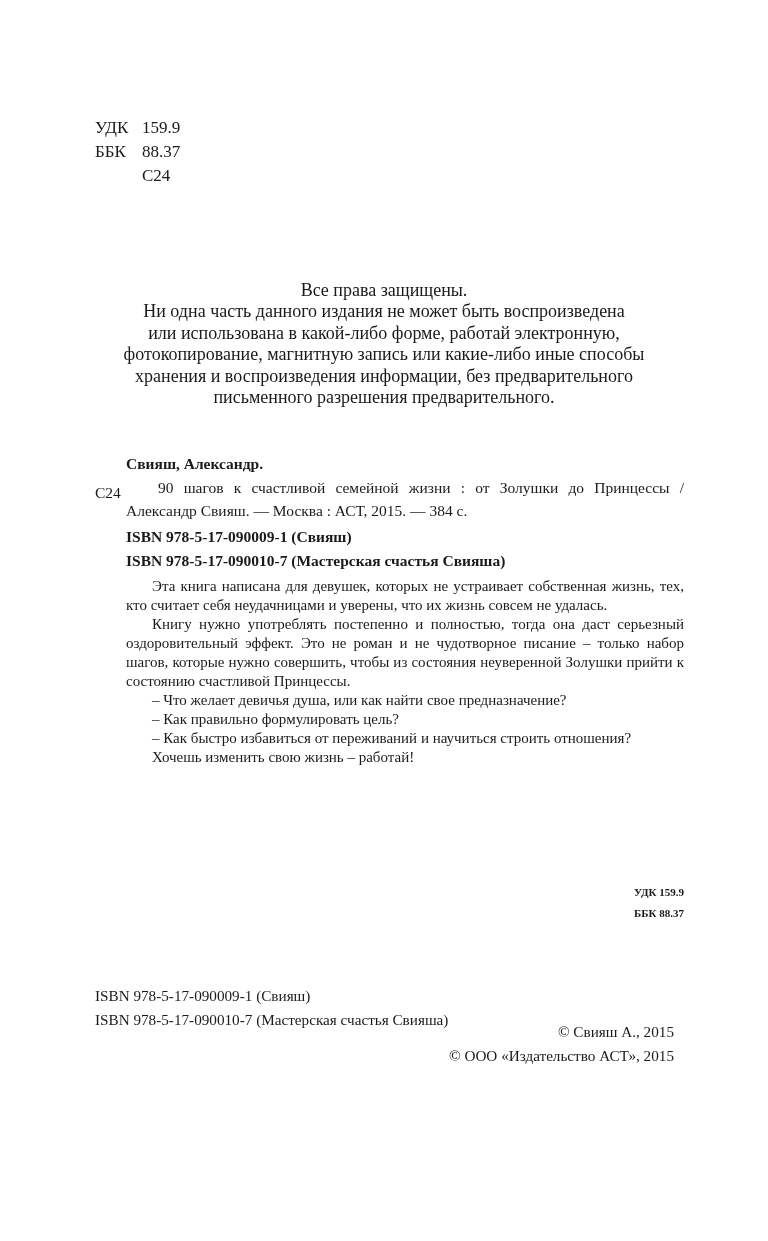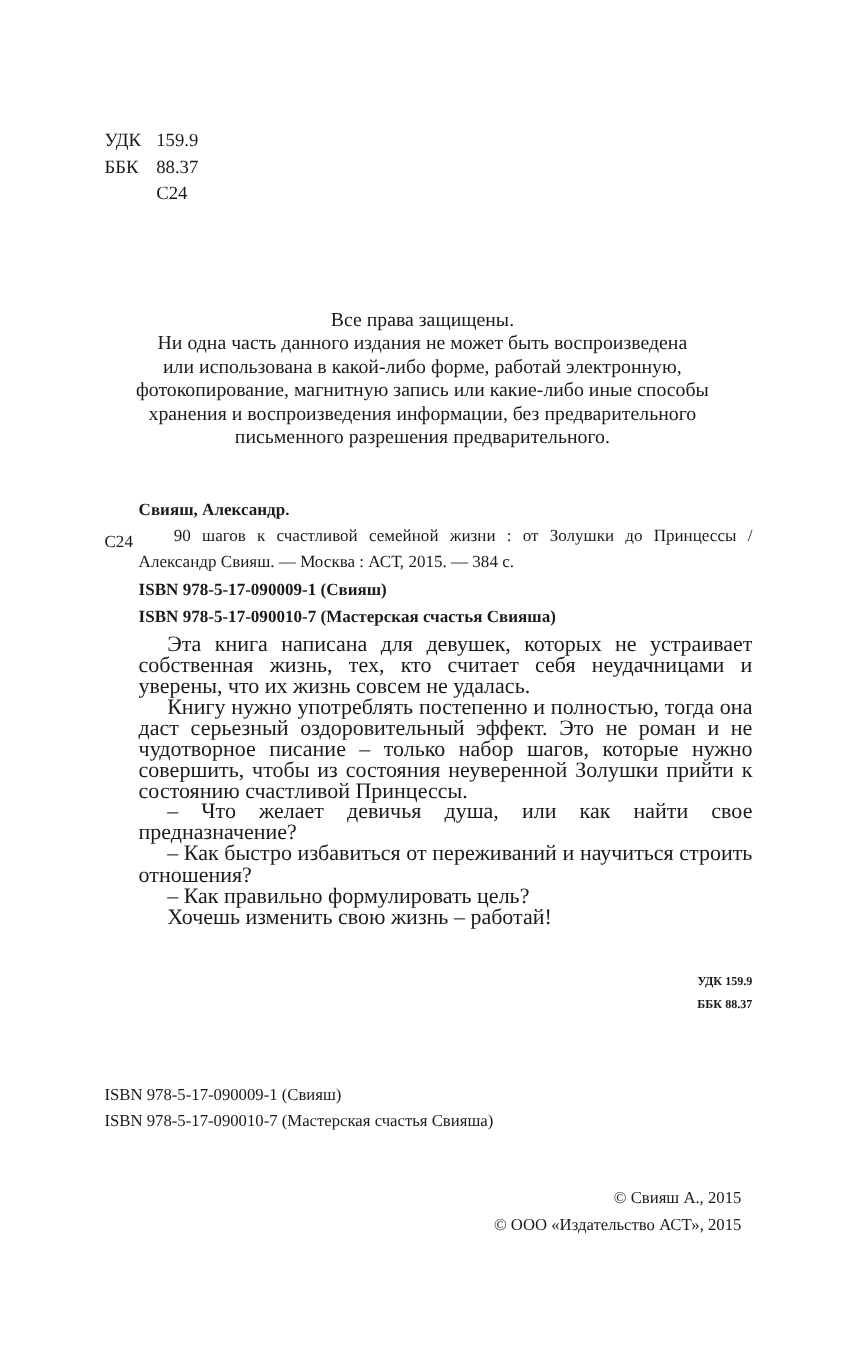"Эта книга написана для девушек," .annotation { font-size: 20px -> 15px }
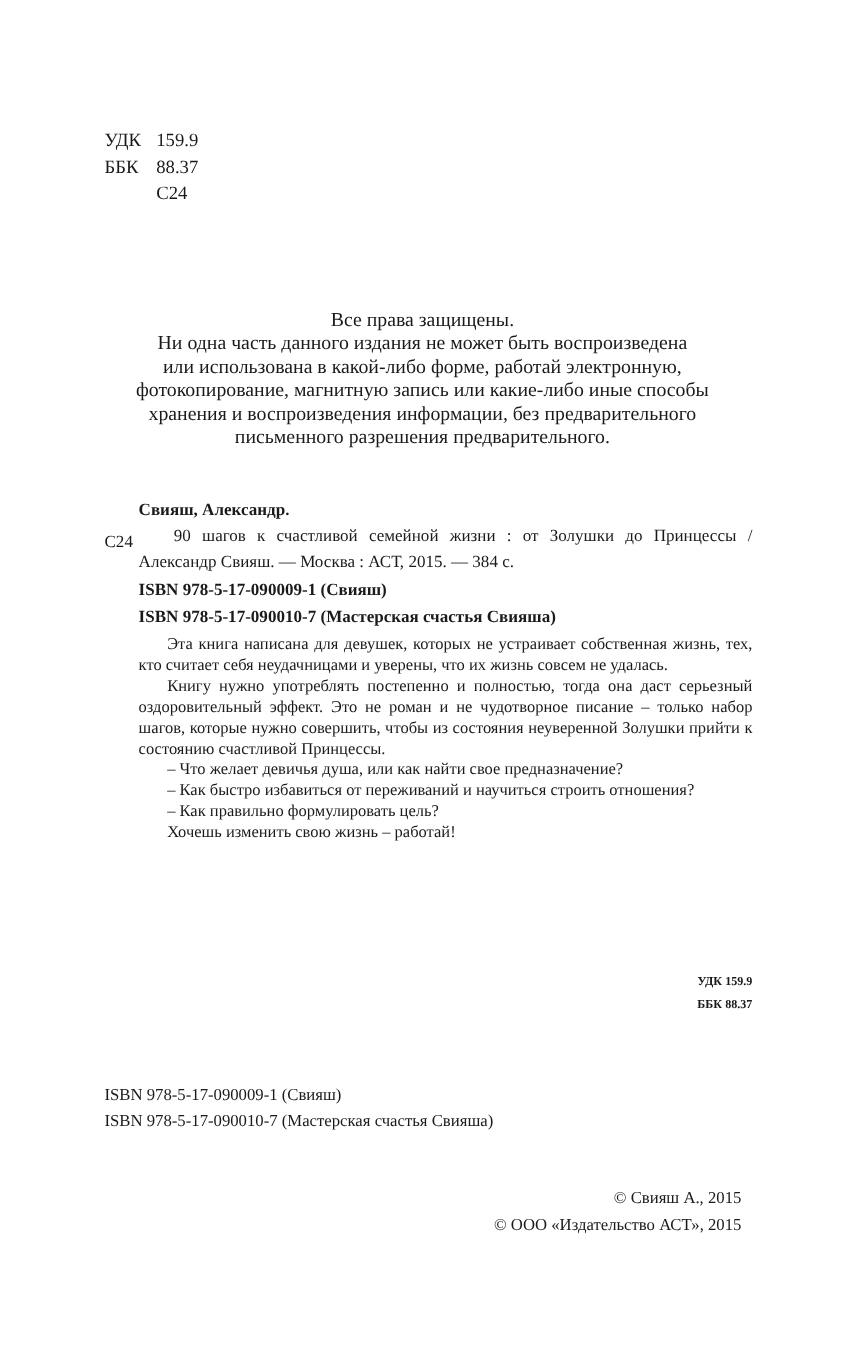"– Как быстро избавиться от" p.q { order: before "– Как правильно формулировать цель?" -> after "– Как правильно формулировать цель?" }
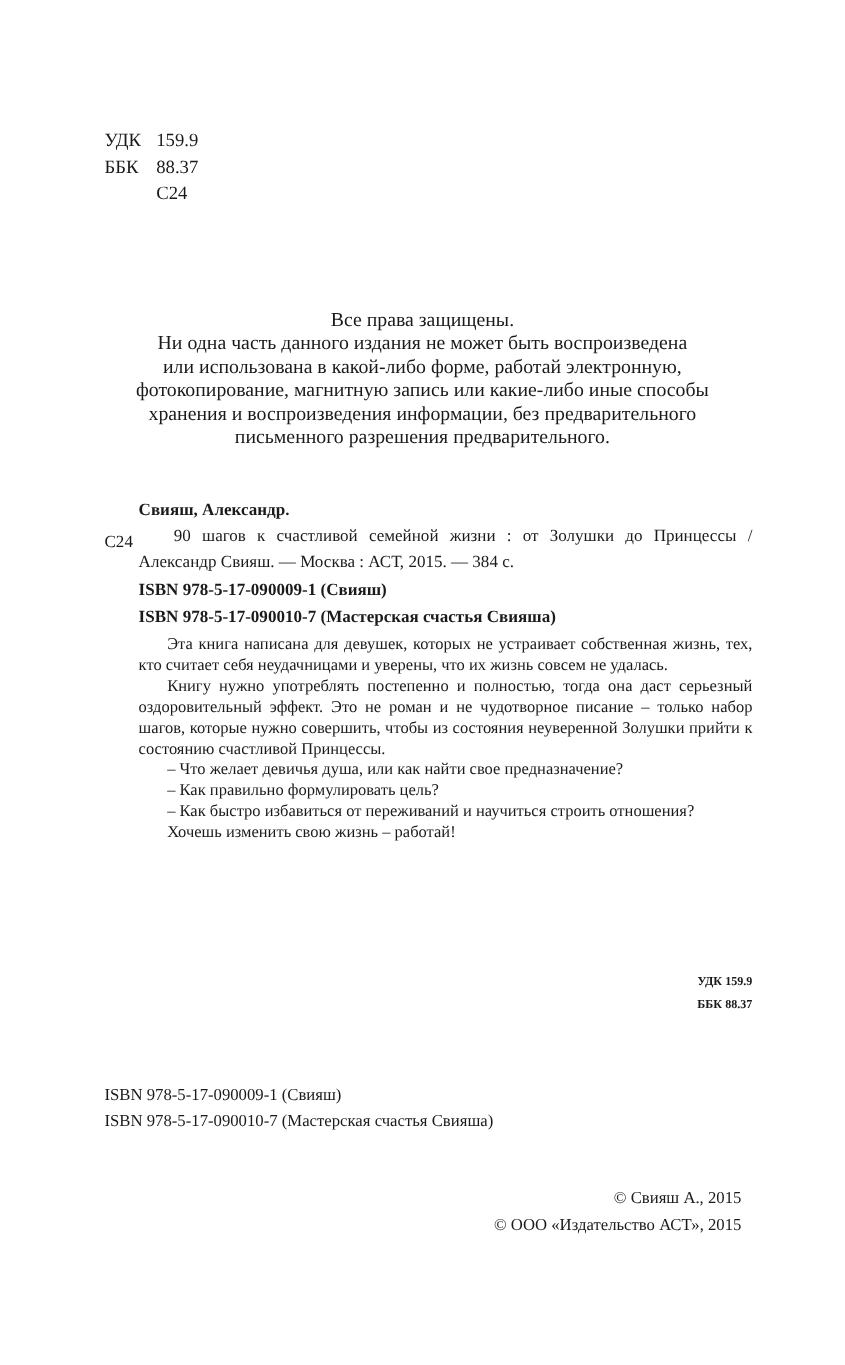"© Свияш А., 2015" .copyright { top: 1078px -> 1020px }
